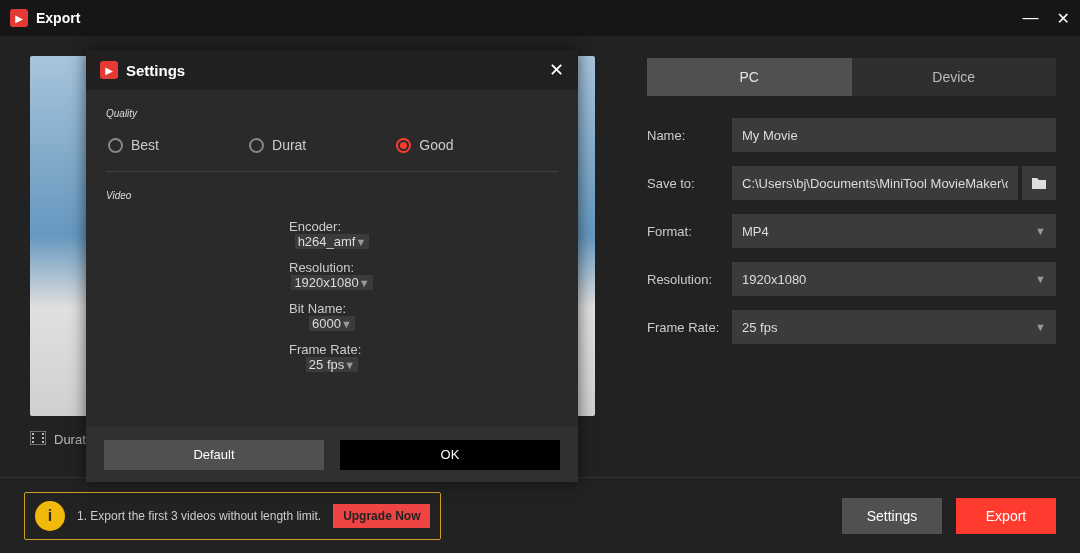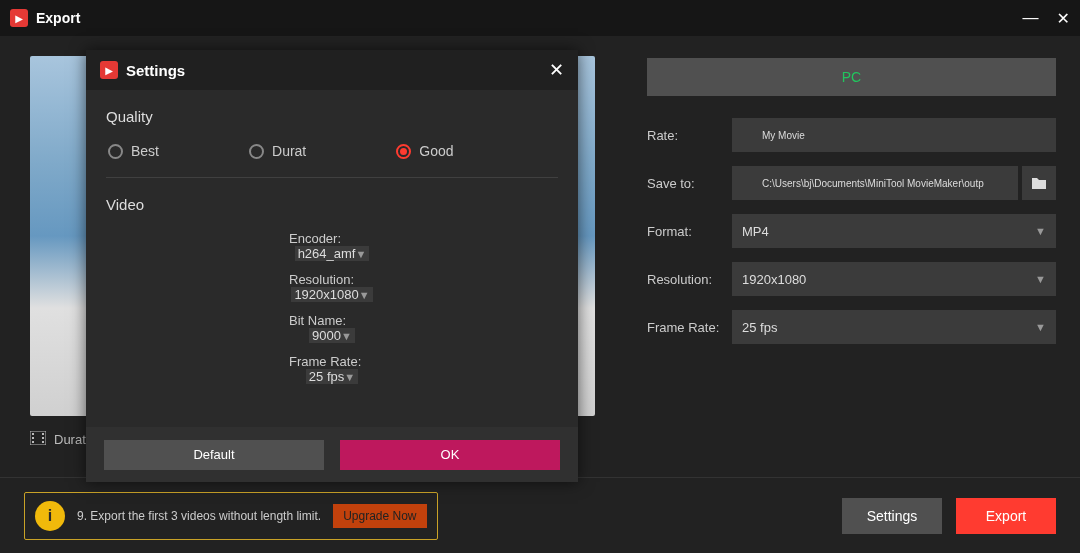"PC" .tab.active { color: #22c55e -> #e5e5e5 }
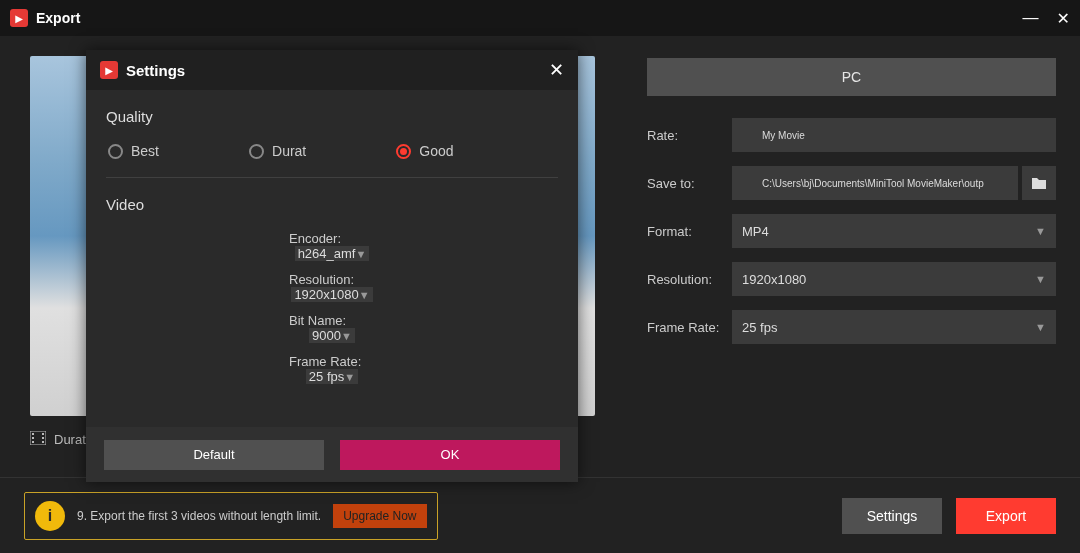"Device" div.tab { html: none -> <div>Device</div> }
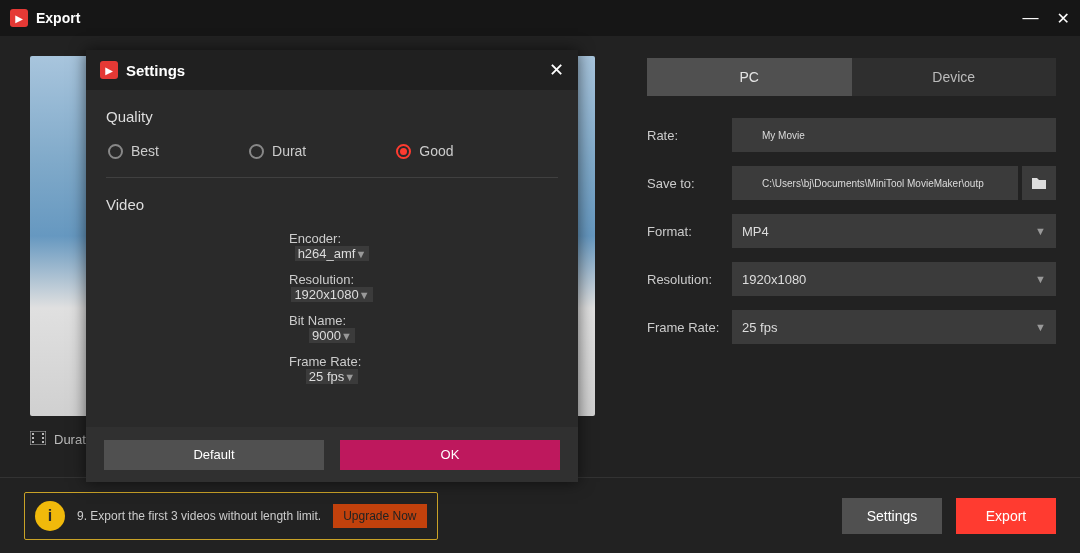"Quality" .section-title { font-size: 15px -> 10px; font-style: none -> italic }
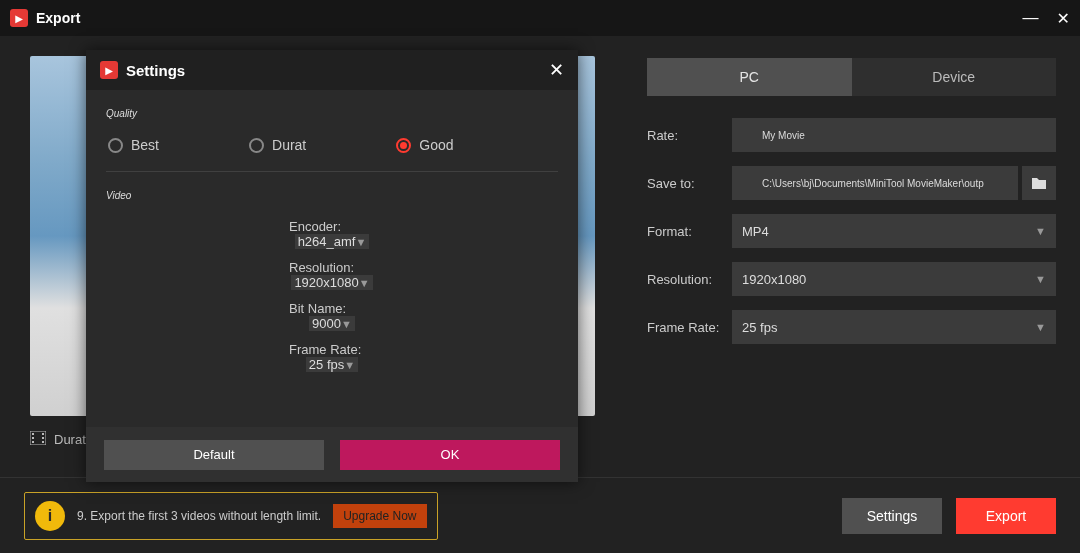"Rate:" label { text: Rate -> Name }
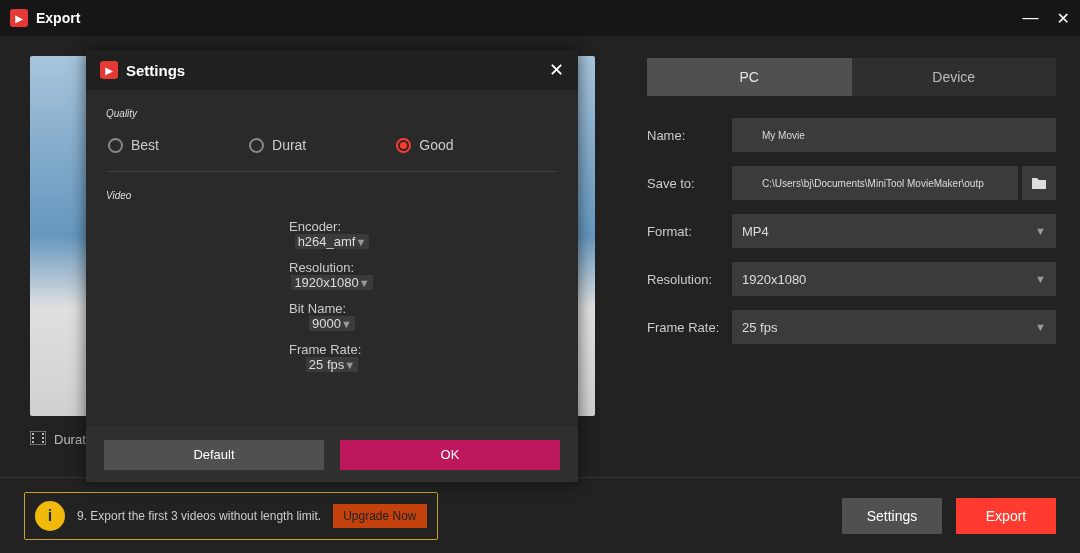"My Movie" .form-input input { font-size: 10px -> 13px; margin-left: 20px -> none }
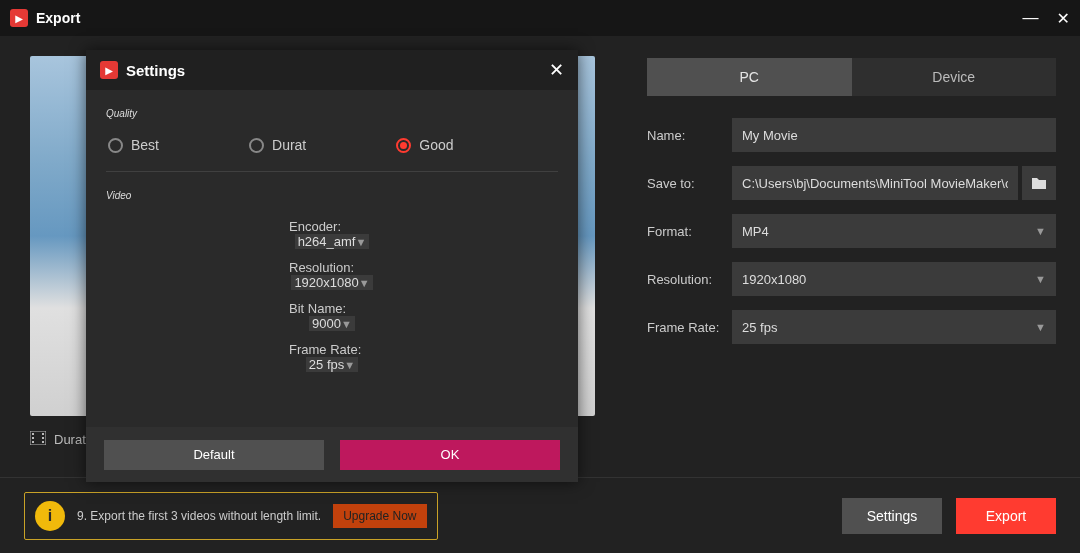"9000" span { text: 9000 -> 6000 }
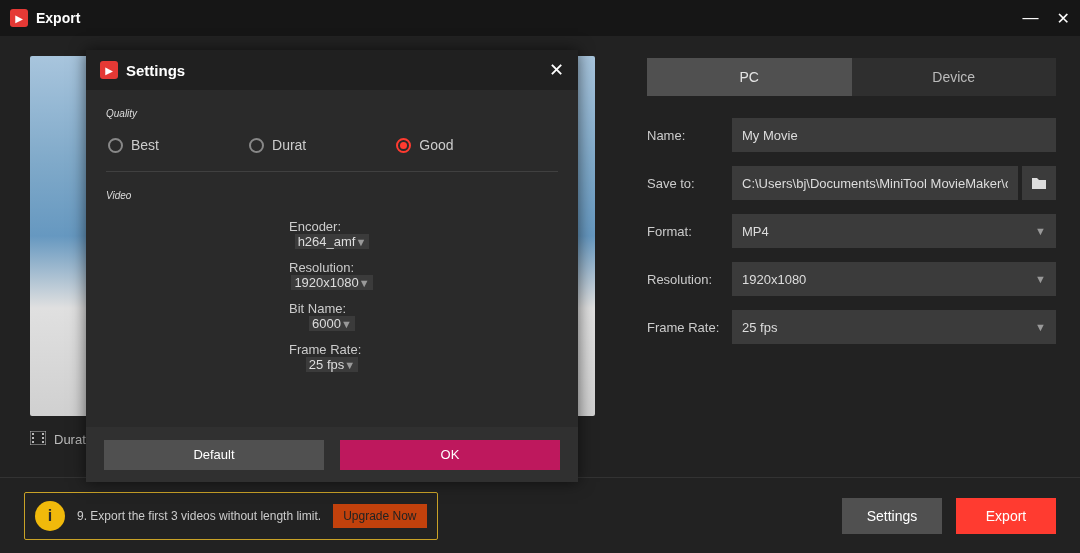"OK" .modal-btn.primary { background: #be185d -> #000000 }
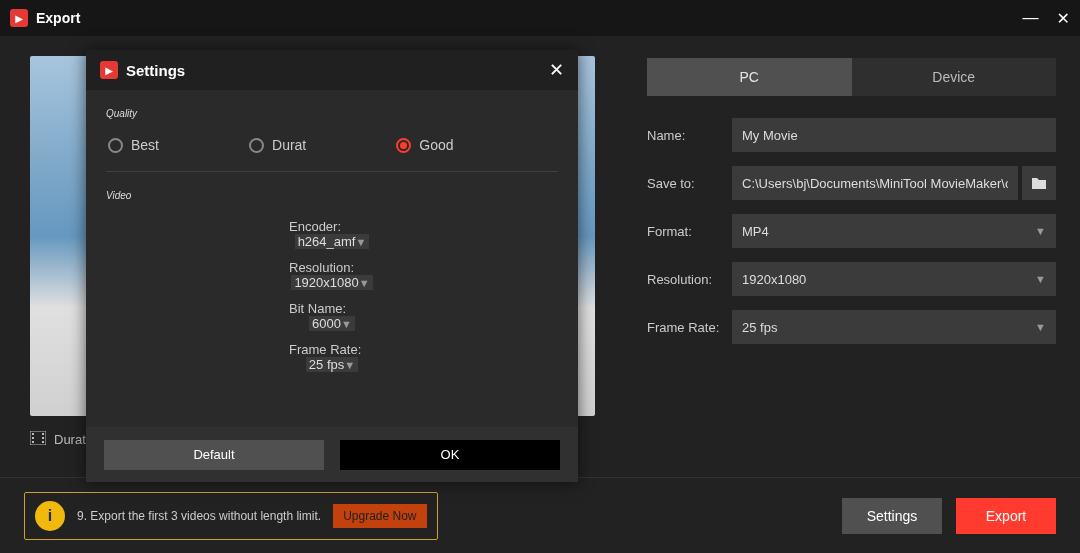"9. Export the first 3" div { text: 9 -> 1 }
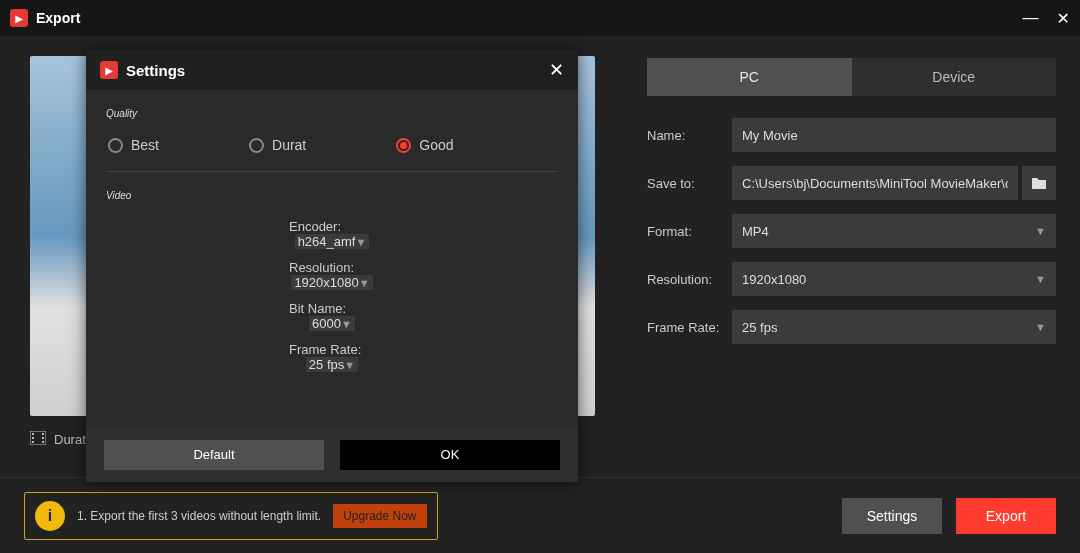"Upgrade Now" .upgrade-btn { background: #c2410c -> #ef4444; font-weight: none -> bold }
